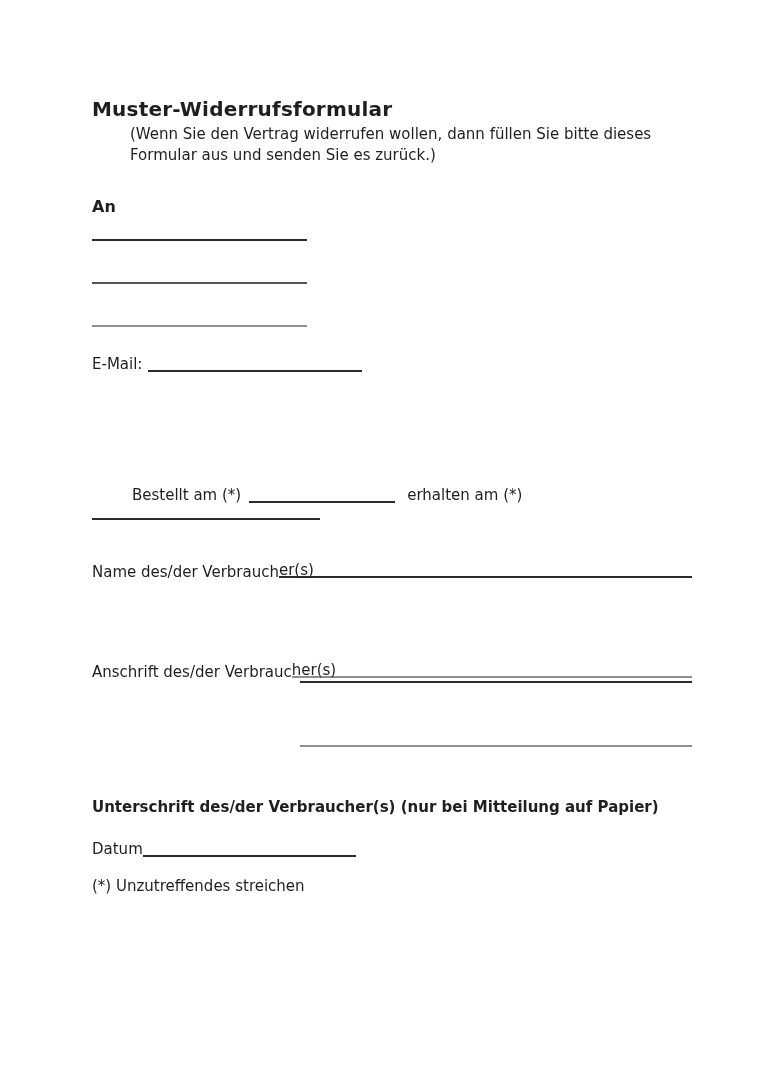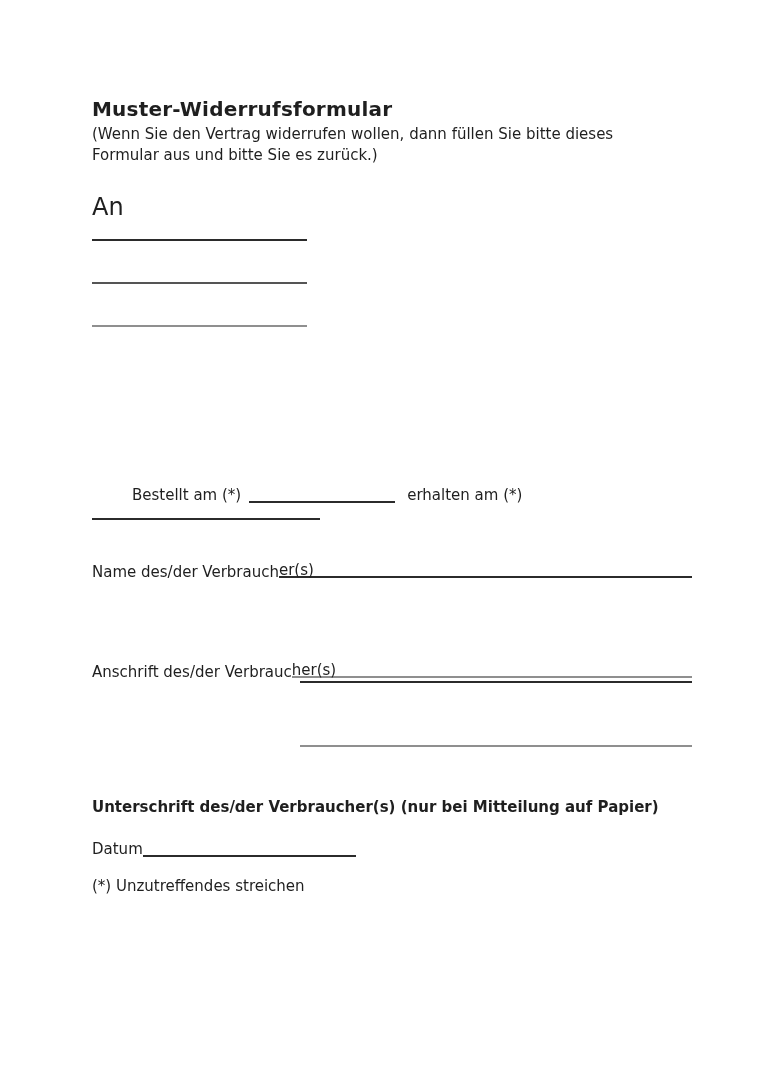"(Wenn Sie den Vertrag widerrufen" .subtitle { margin-left: none -> 38px }
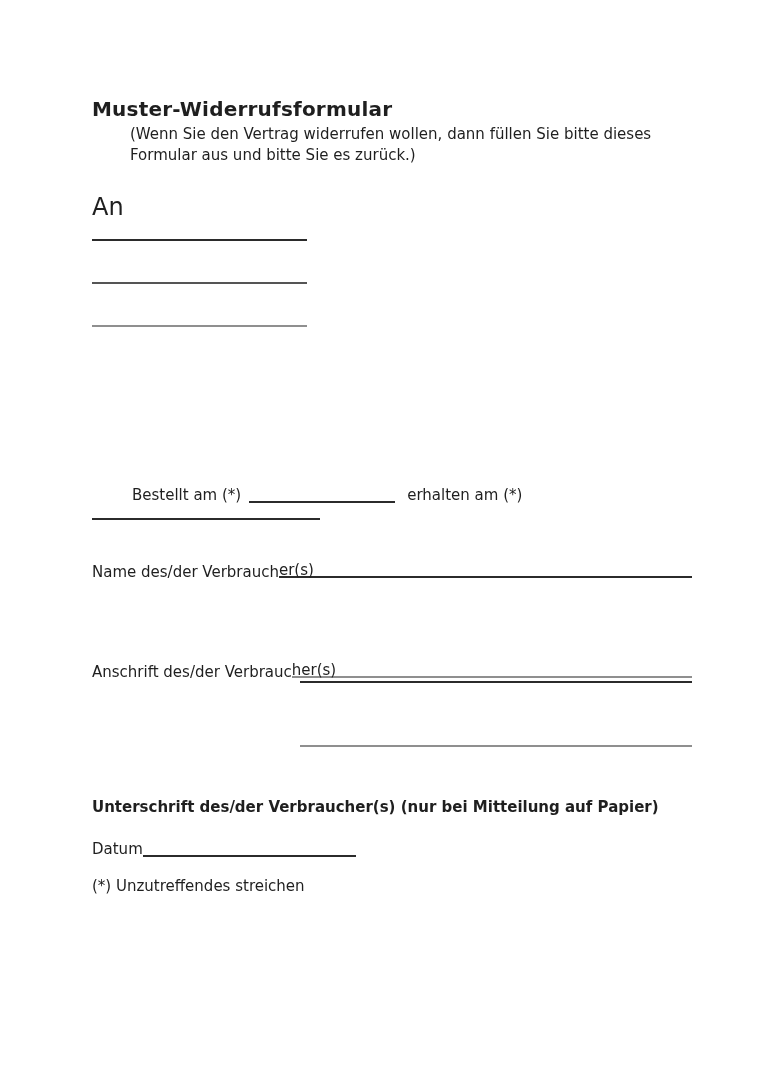"Formular aus und bitte Sie" div.t { text: bitte -> senden }
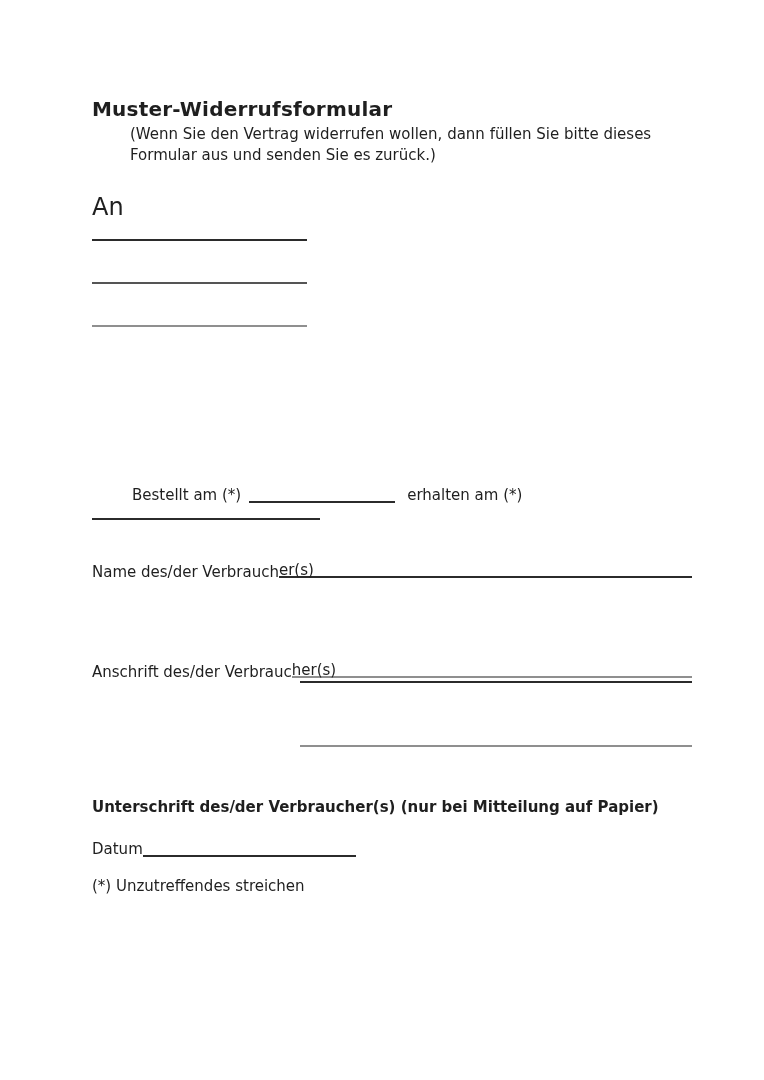"An" .an { font-size: 24px -> 16px; font-weight: 400 -> 700 }
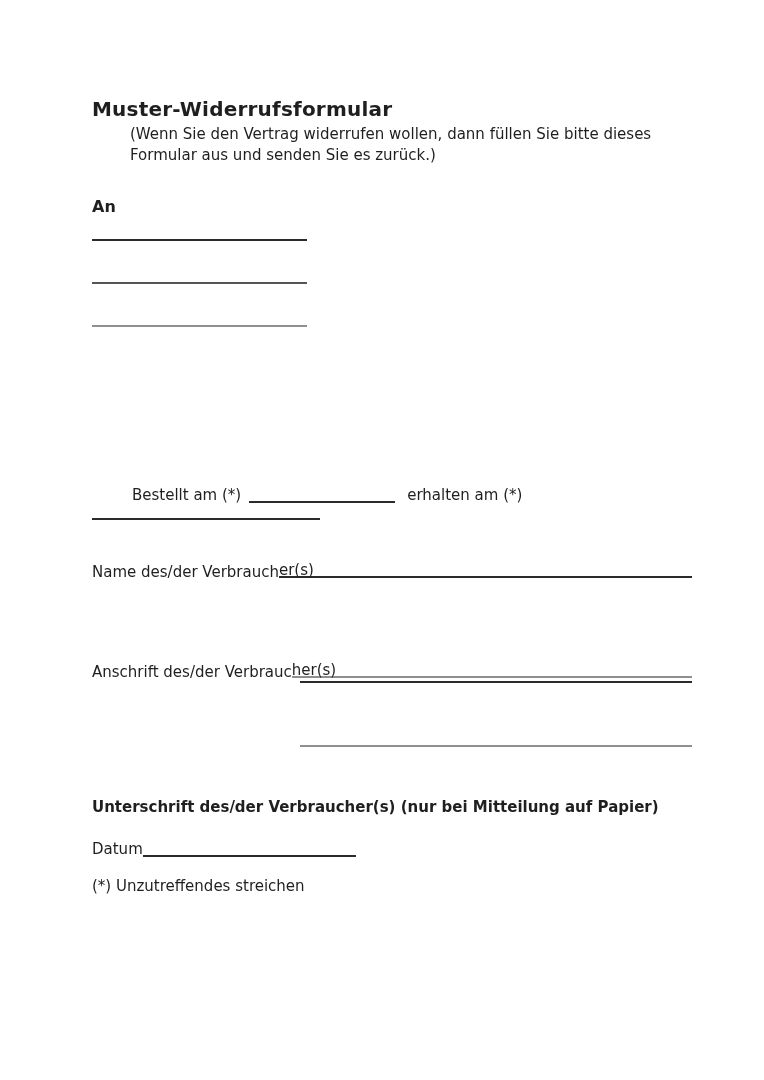"E-Mail:" div.abs { html: none -> <div> <span>E-Mail:</span><span></span> </div> }
